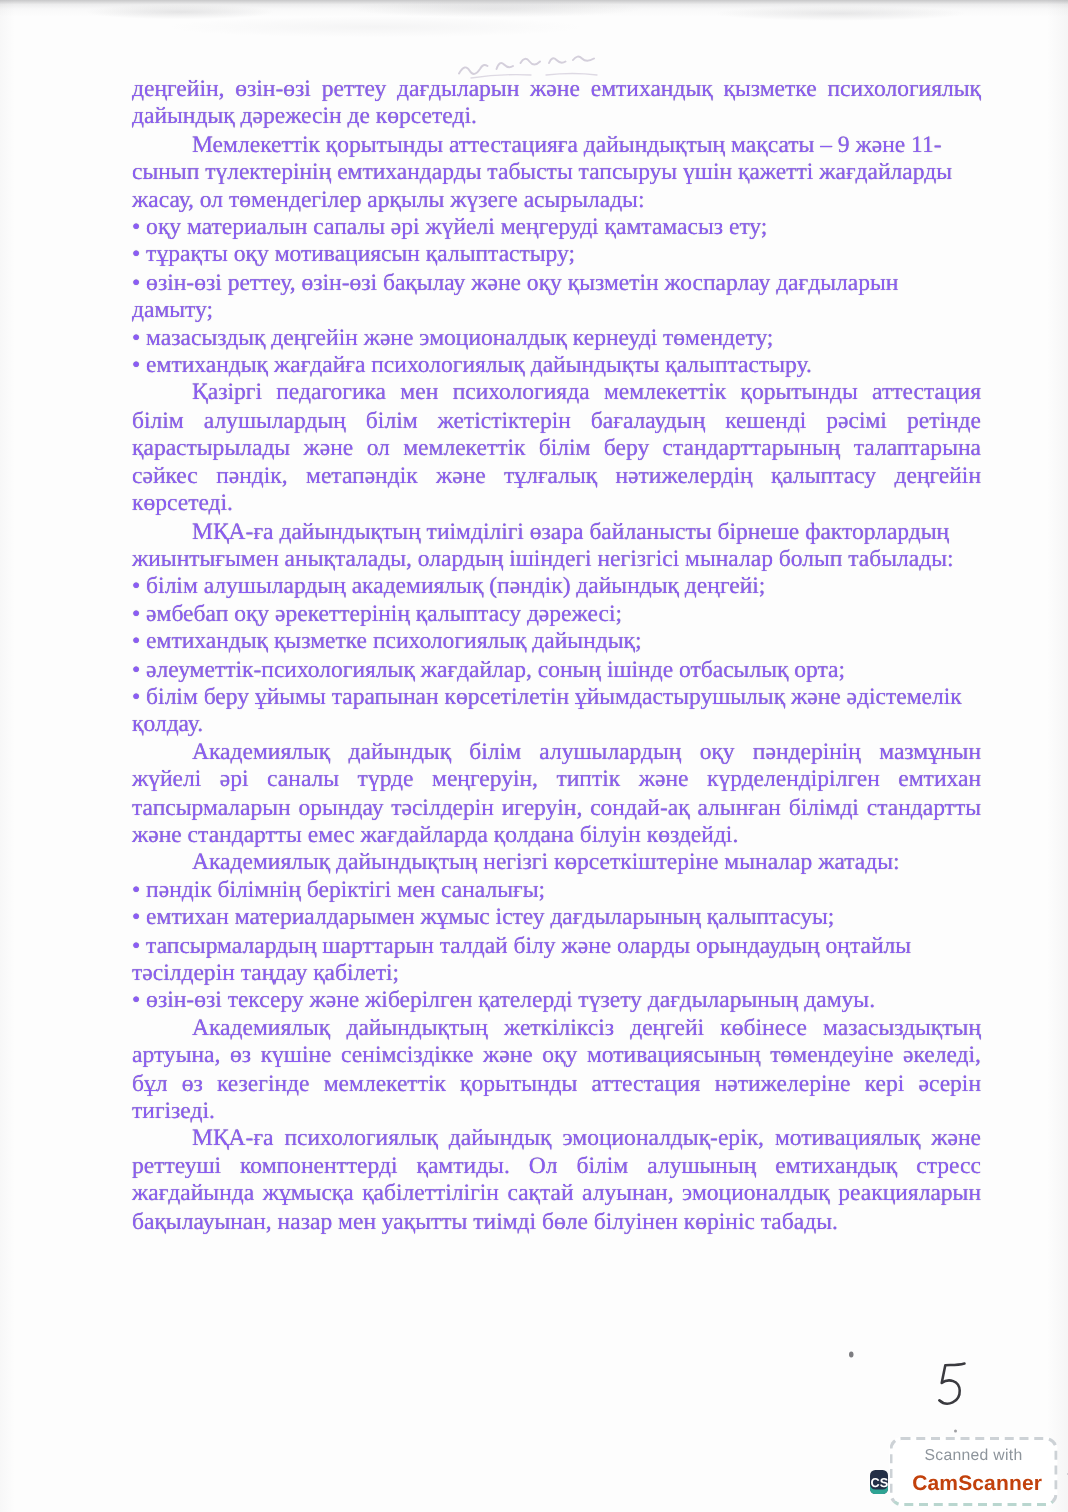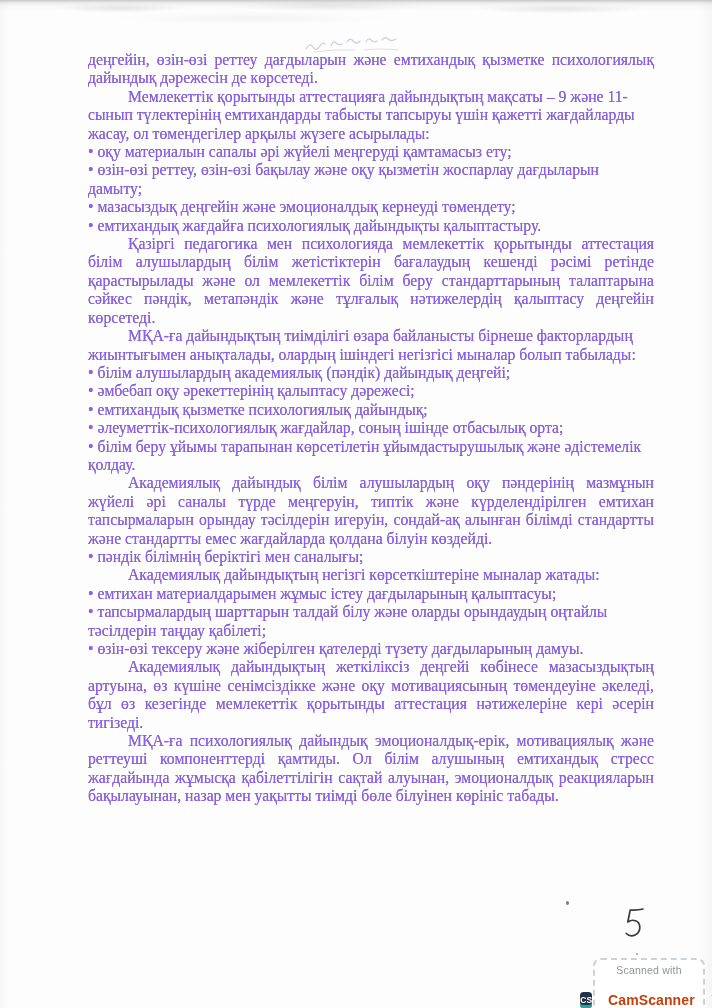"• тұрақты оқу мотивациясын қалыптастыру;" p.leftal { html: none -> <p>• тұрақты оқу мотивациясын қалыптастыру;</p> }
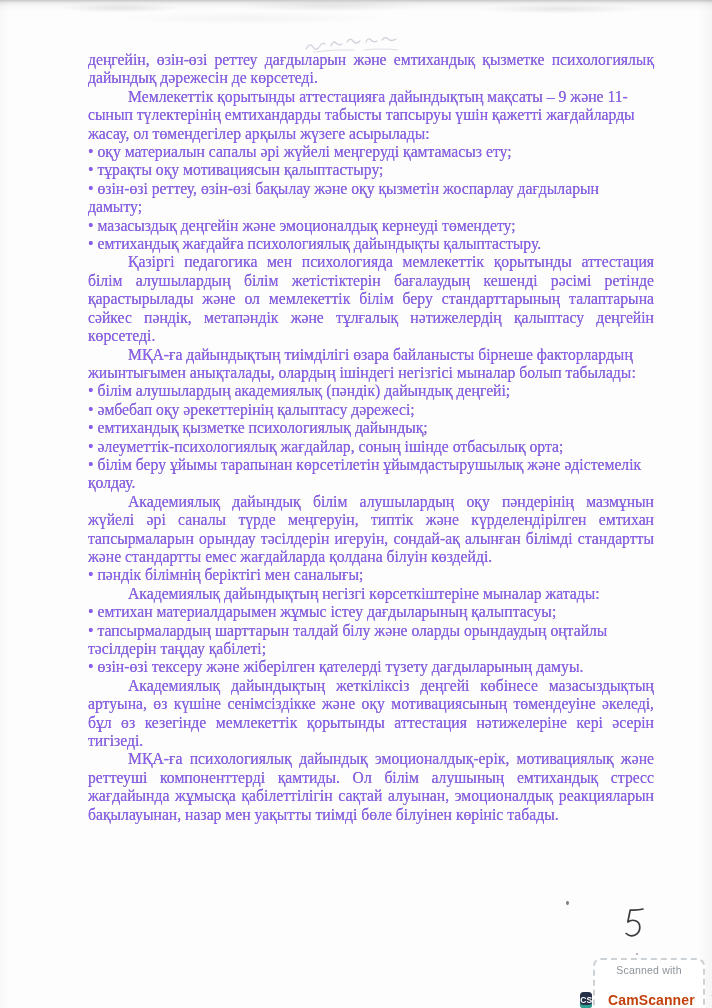"• пәндік білімнің беріктігі мен" p.leftal { order: before "Академиялық дайындықтың негізгі" -> after "Академиялық дайындықтың негізгі" }
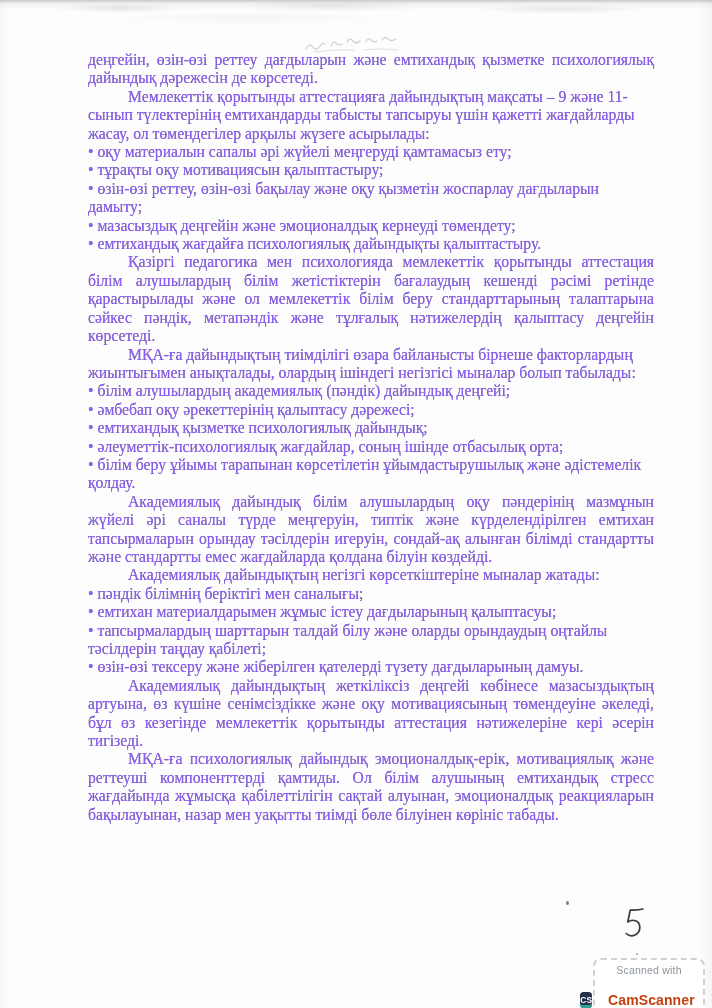"Scanned with" .cam-line1 { margin-bottom: 16px -> 4px }
